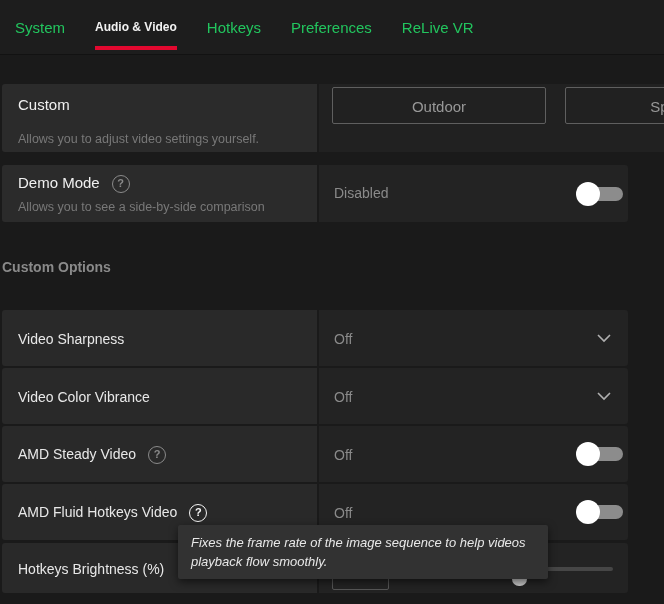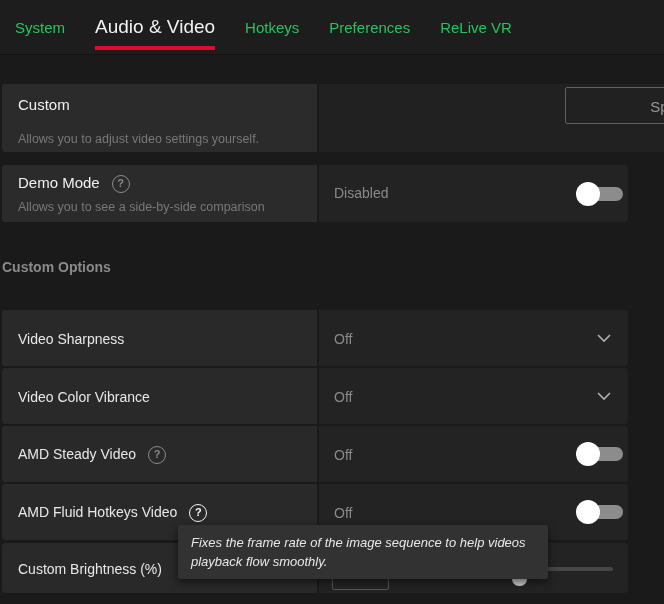"Audio & Video" .tab.active { font-size: 19px -> 12px; font-weight: normal -> bold }
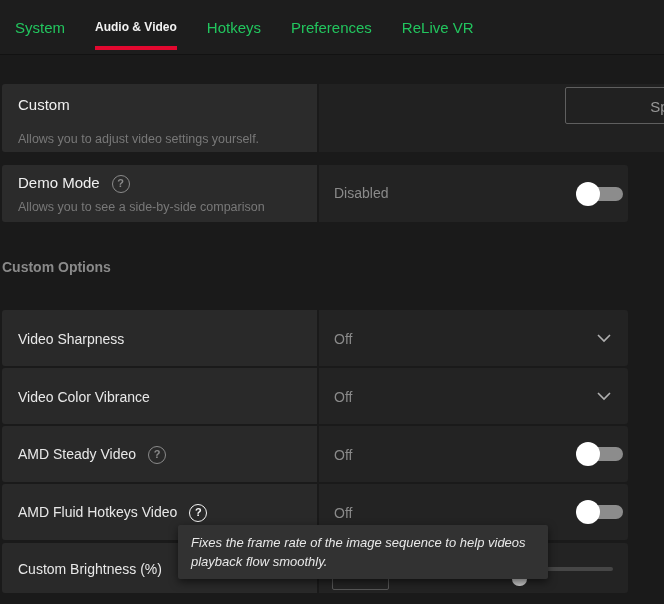"Outdoor" button.preset-btn { html: none -> <button>Outdoor</button> }
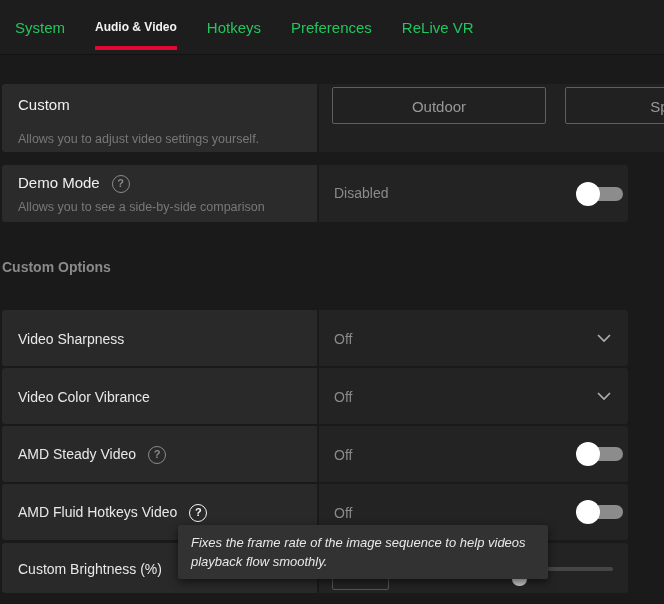"Custom Brightness (%)" div.opt-label { text: Custom -> Hotkeys }
